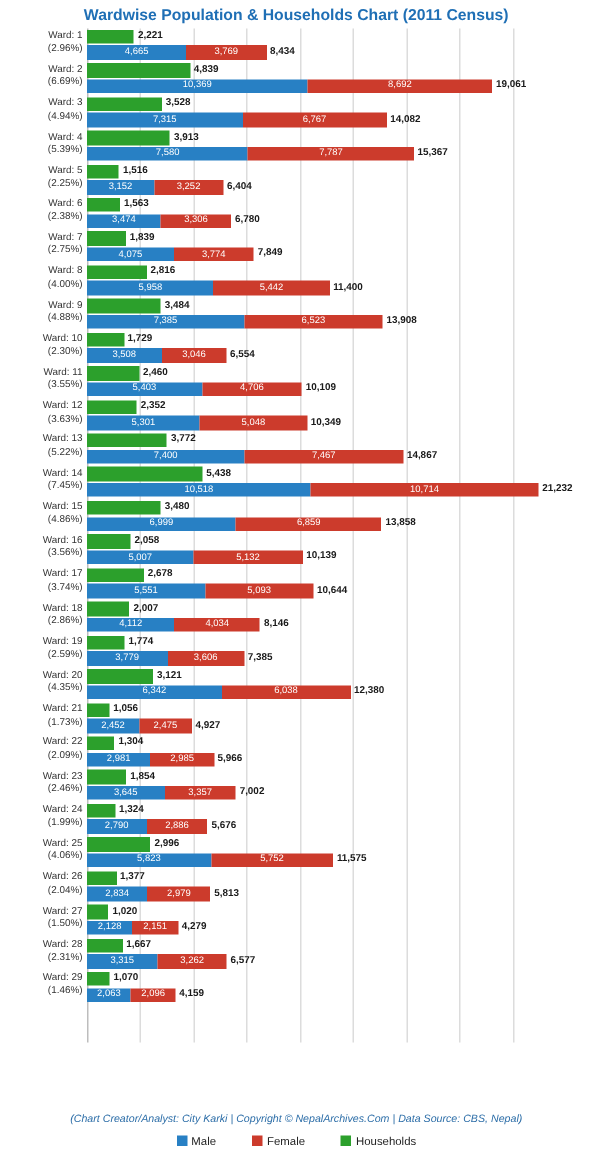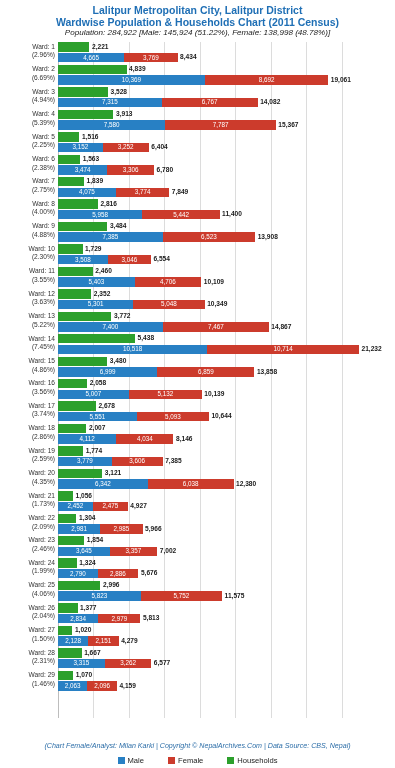"Lalitpur Metropolitan City, Lalitpur" div.title-line { html: <div>Lalitpur Metropolitan City, Lalitpur District</div> -> none }
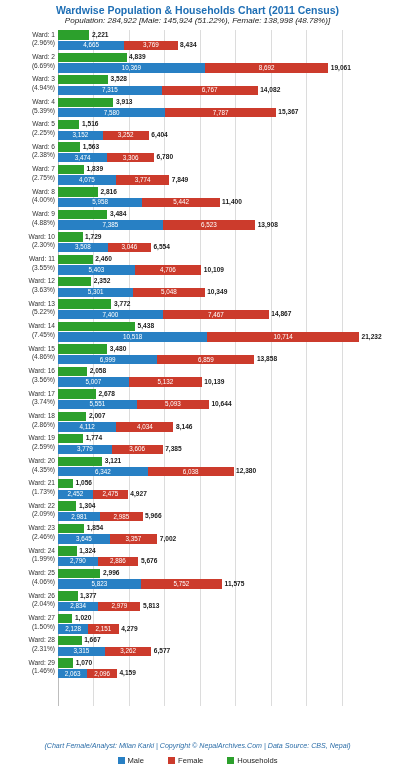"Population: 284,922 [Male: 145,924" div.subtitle-line { html: <div>Population: 284,922 [Male: 145,924 (51.22%), Female: 138,998 (48.78%)]</div> -> none }
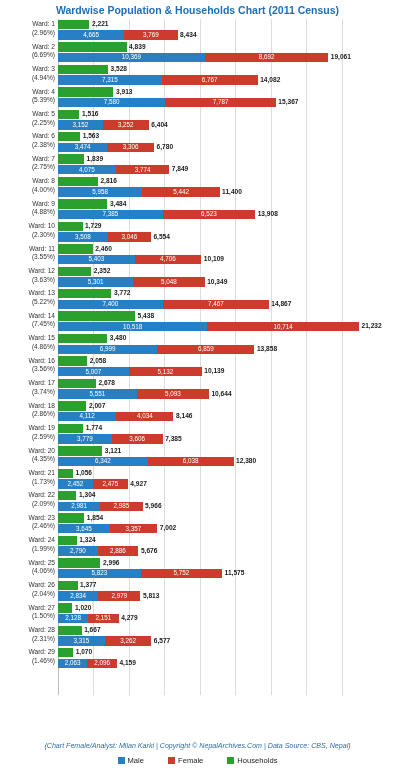"(Chart Female/Analyst: Milan Karki |" div.footer-credit { text: Female/Analyst: Milan -> Creator/Analyst: City }
